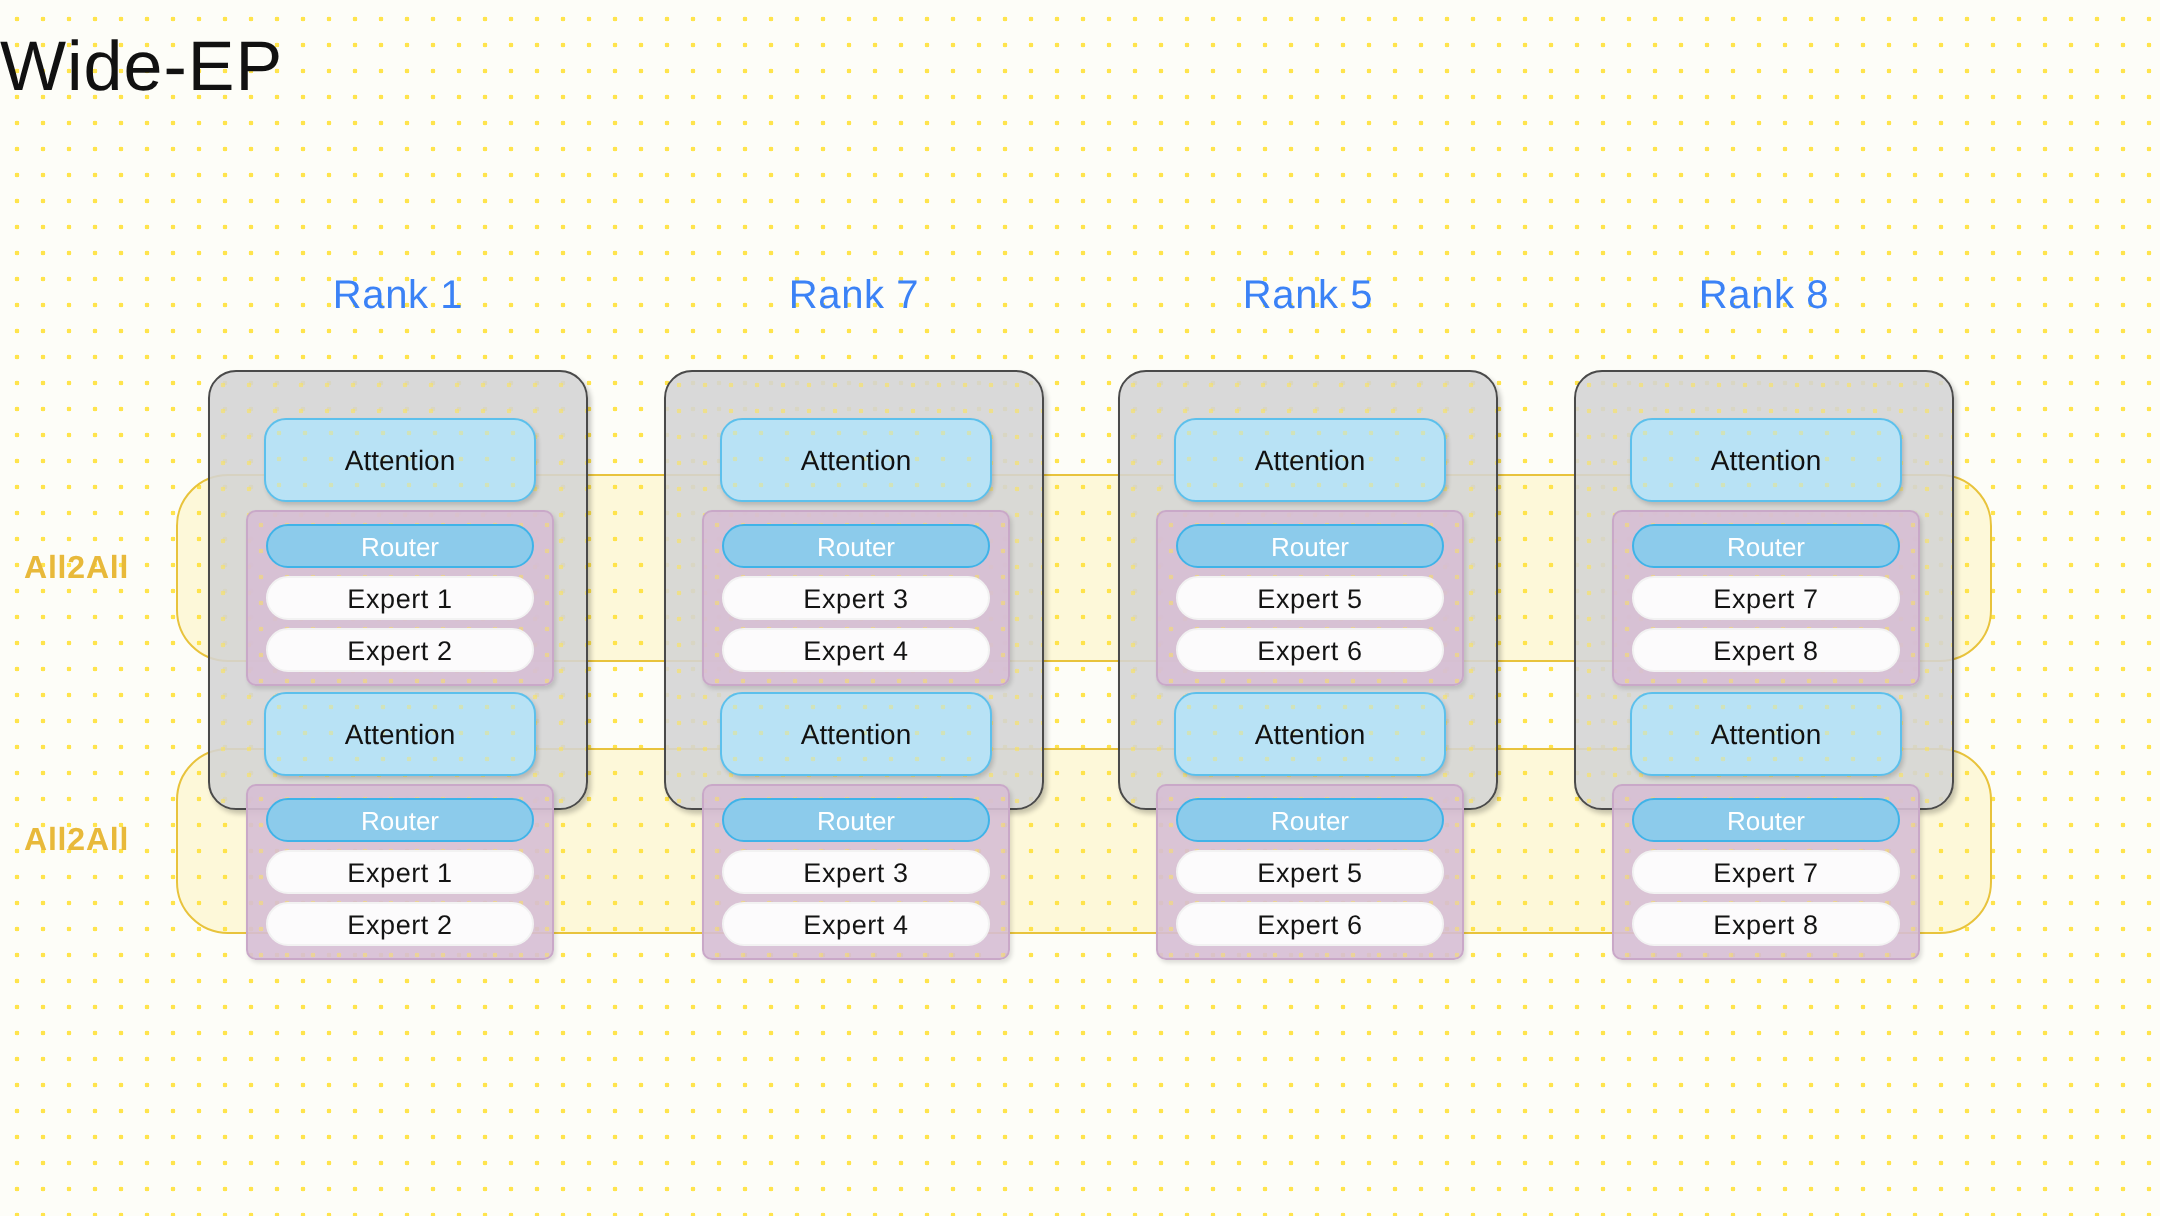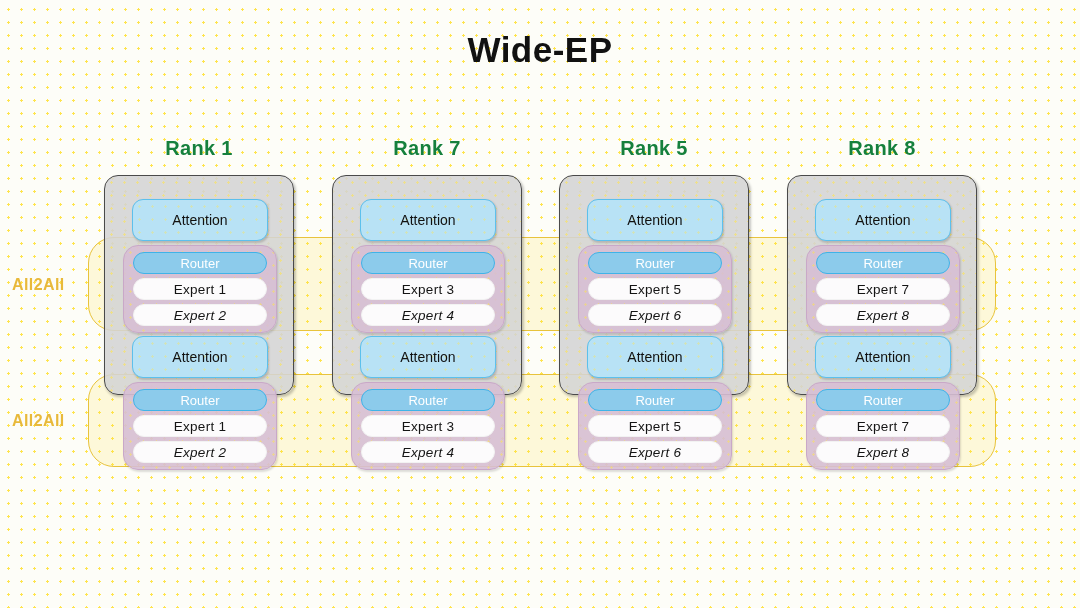"Wide-EP" #title { font-weight: bold -> normal; margin-top: 16px -> none; text-align: center -> none }
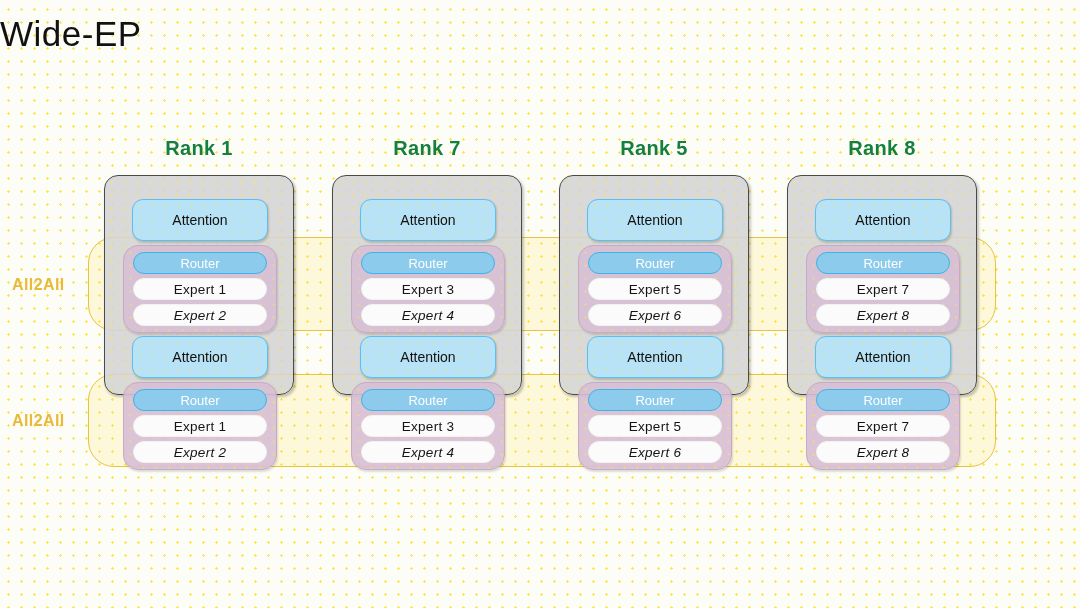"Rank 1" .rank-title { color: #15803d -> #3b82f6; font-weight: bold -> normal }
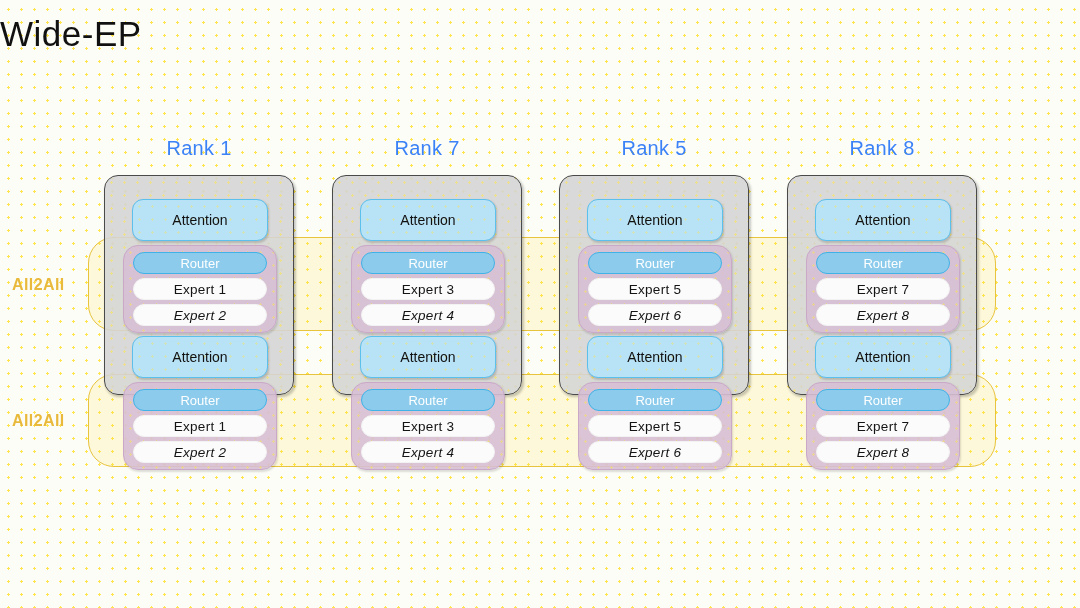"Attention" .rank-box { top: 2px -> 12px }
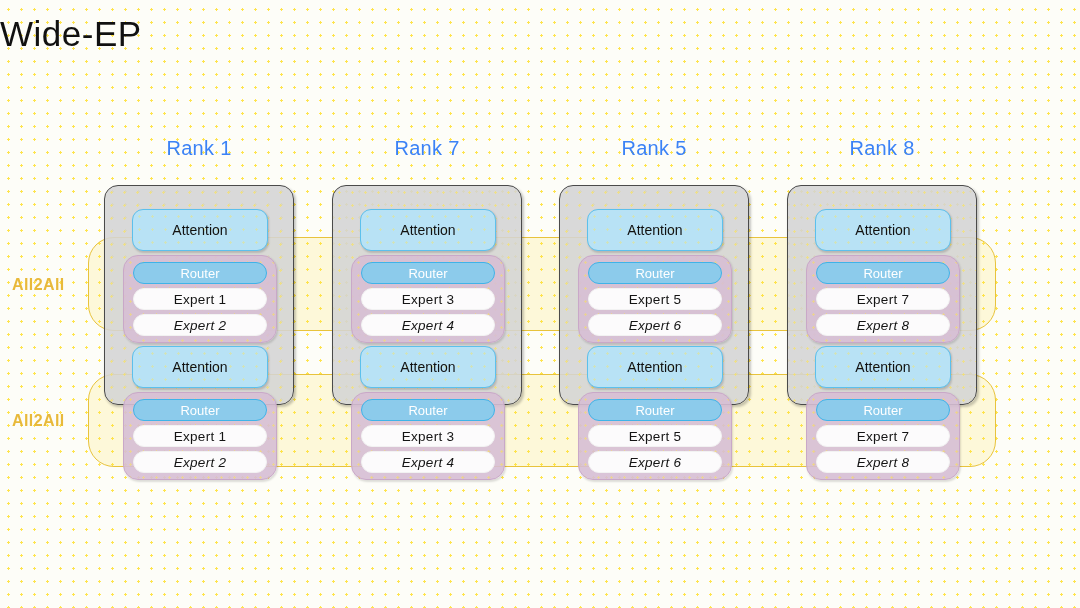"Router" .moe-group { border-radius: 15px -> 5px }
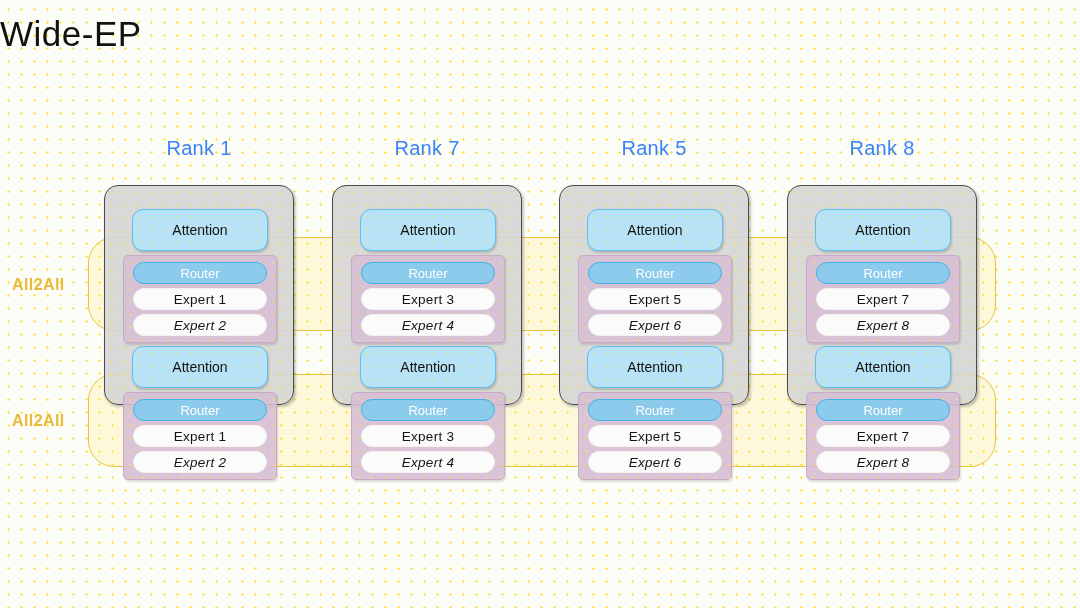"Expert 2" .expert.e2 { font-style: italic -> none }
